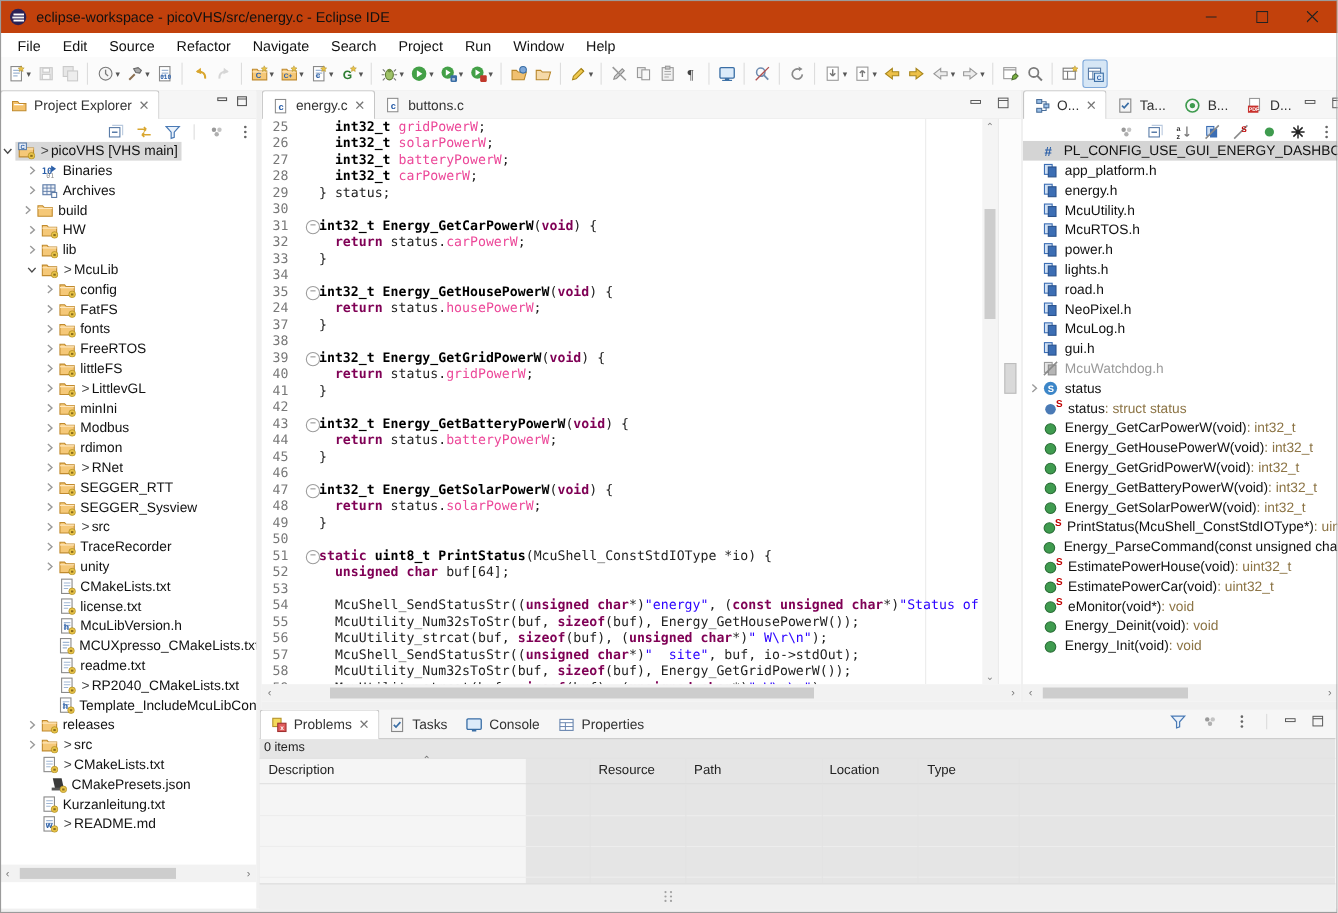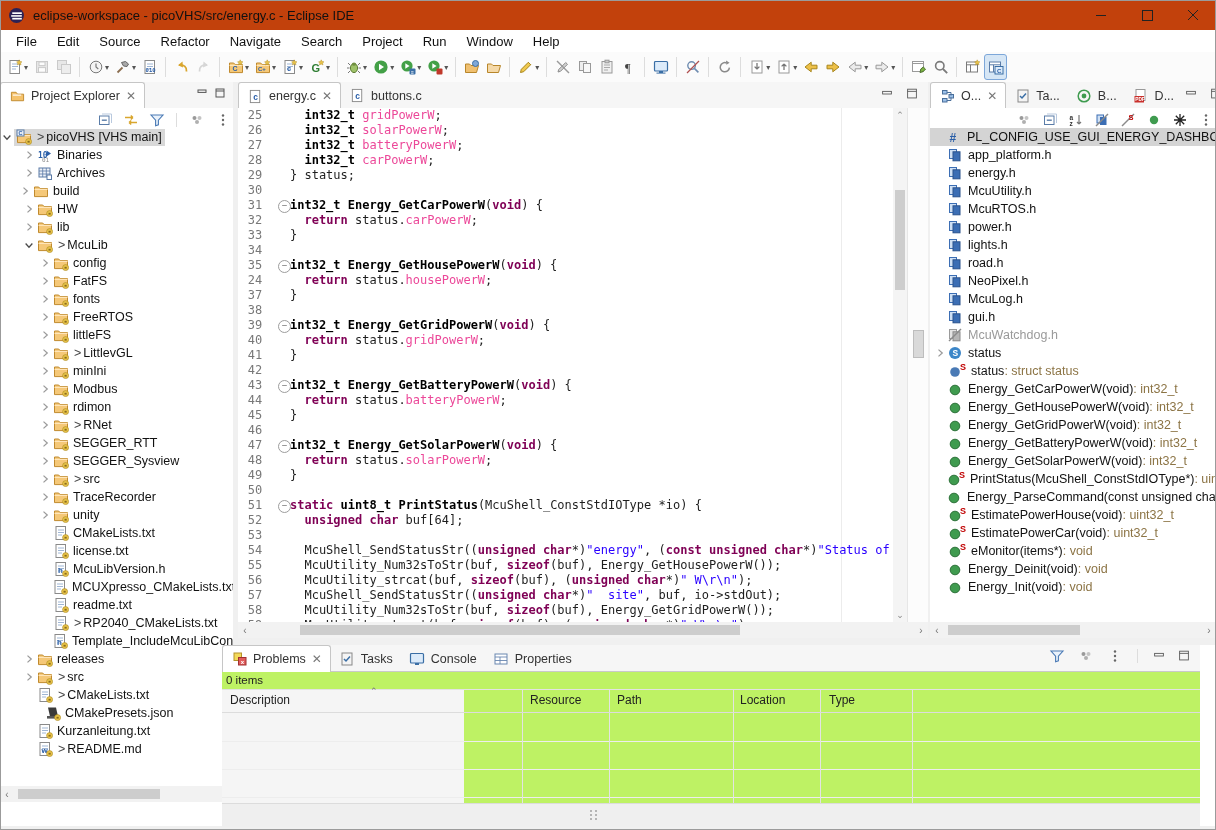"eMonitor(items*)" span.olab { text: items -> void }
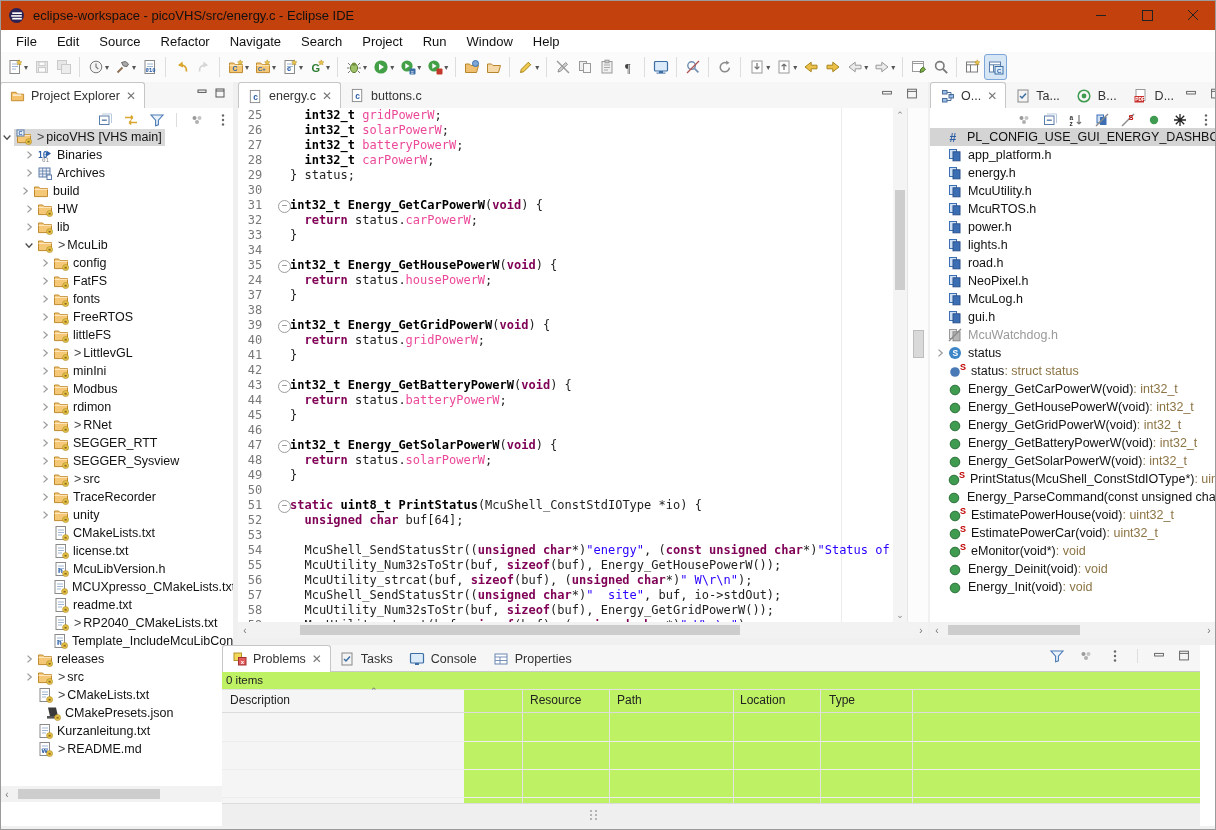"Problems" #bottompanel { background: #bef264 -> #e5e5e5; left: 222px -> 236px }
